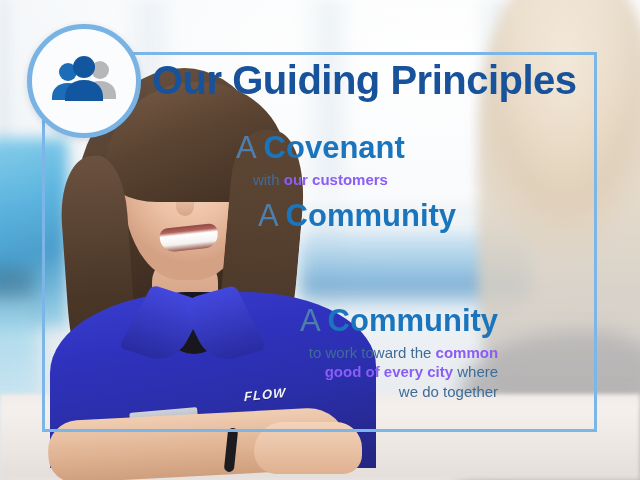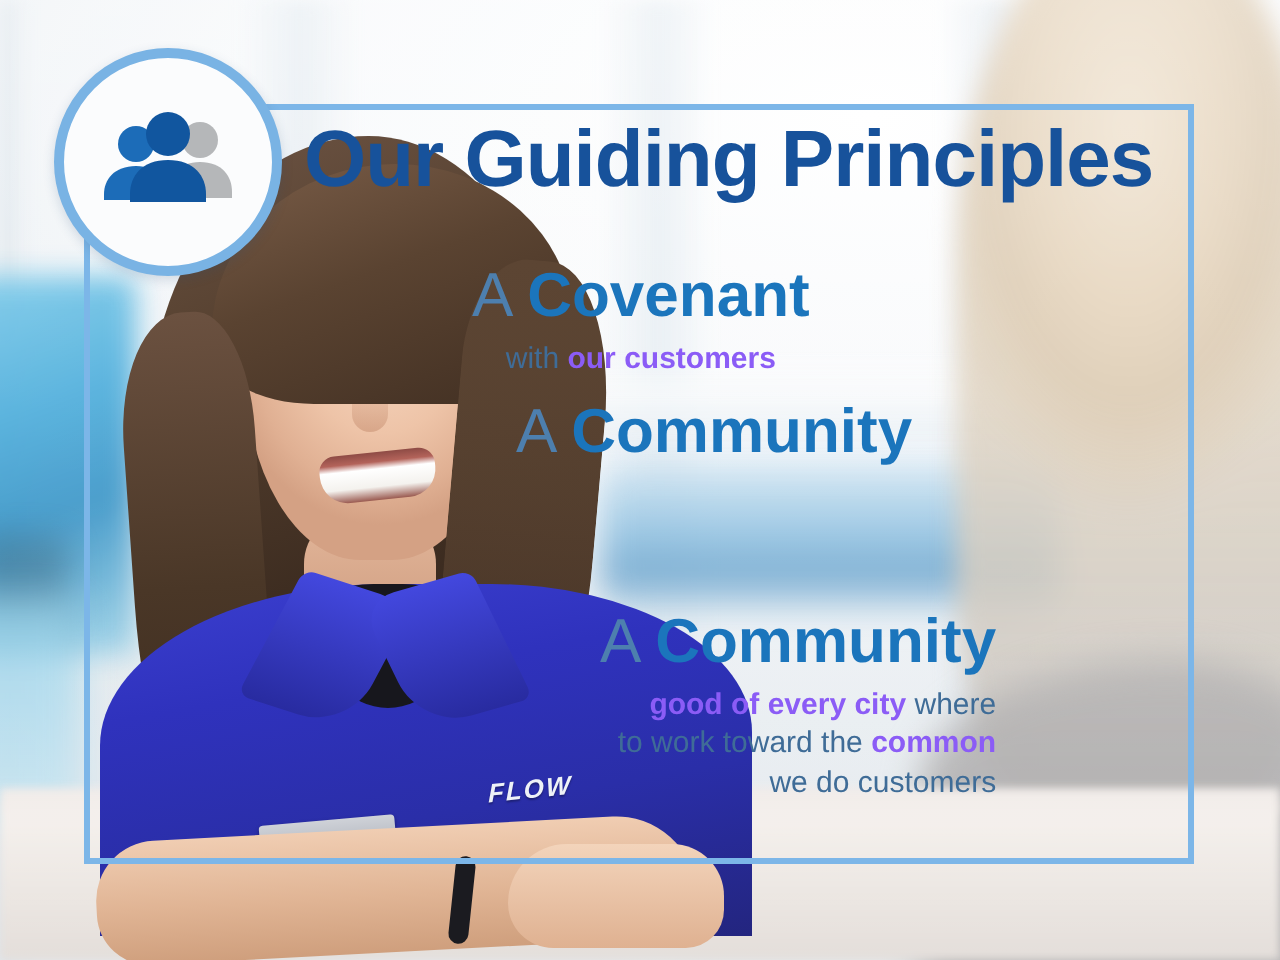"good of every city where" span.line { order: before "to work toward the common" -> after "to work toward the common" }
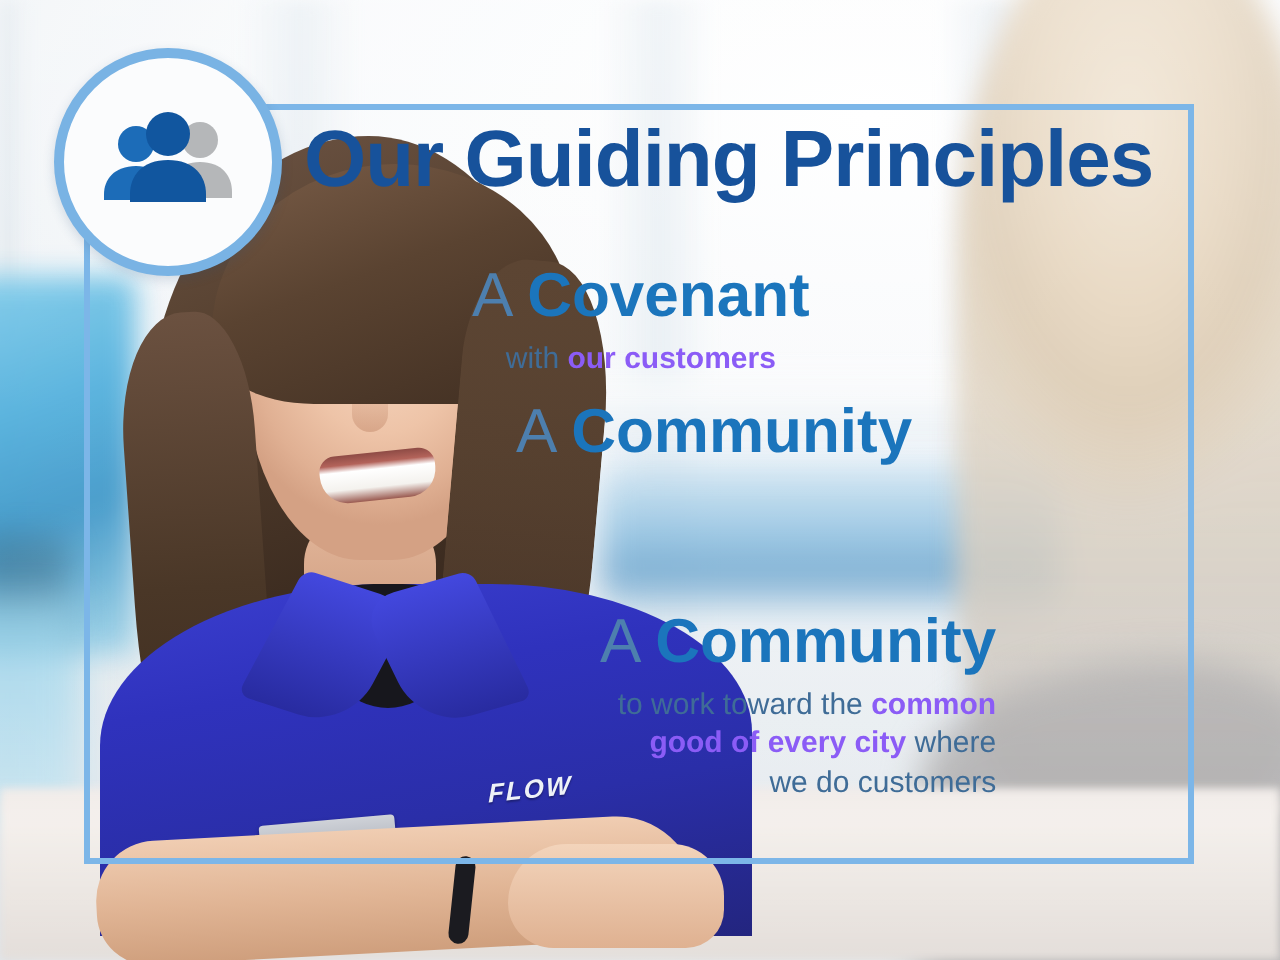"we do customers" span.line { text: customers -> together }
